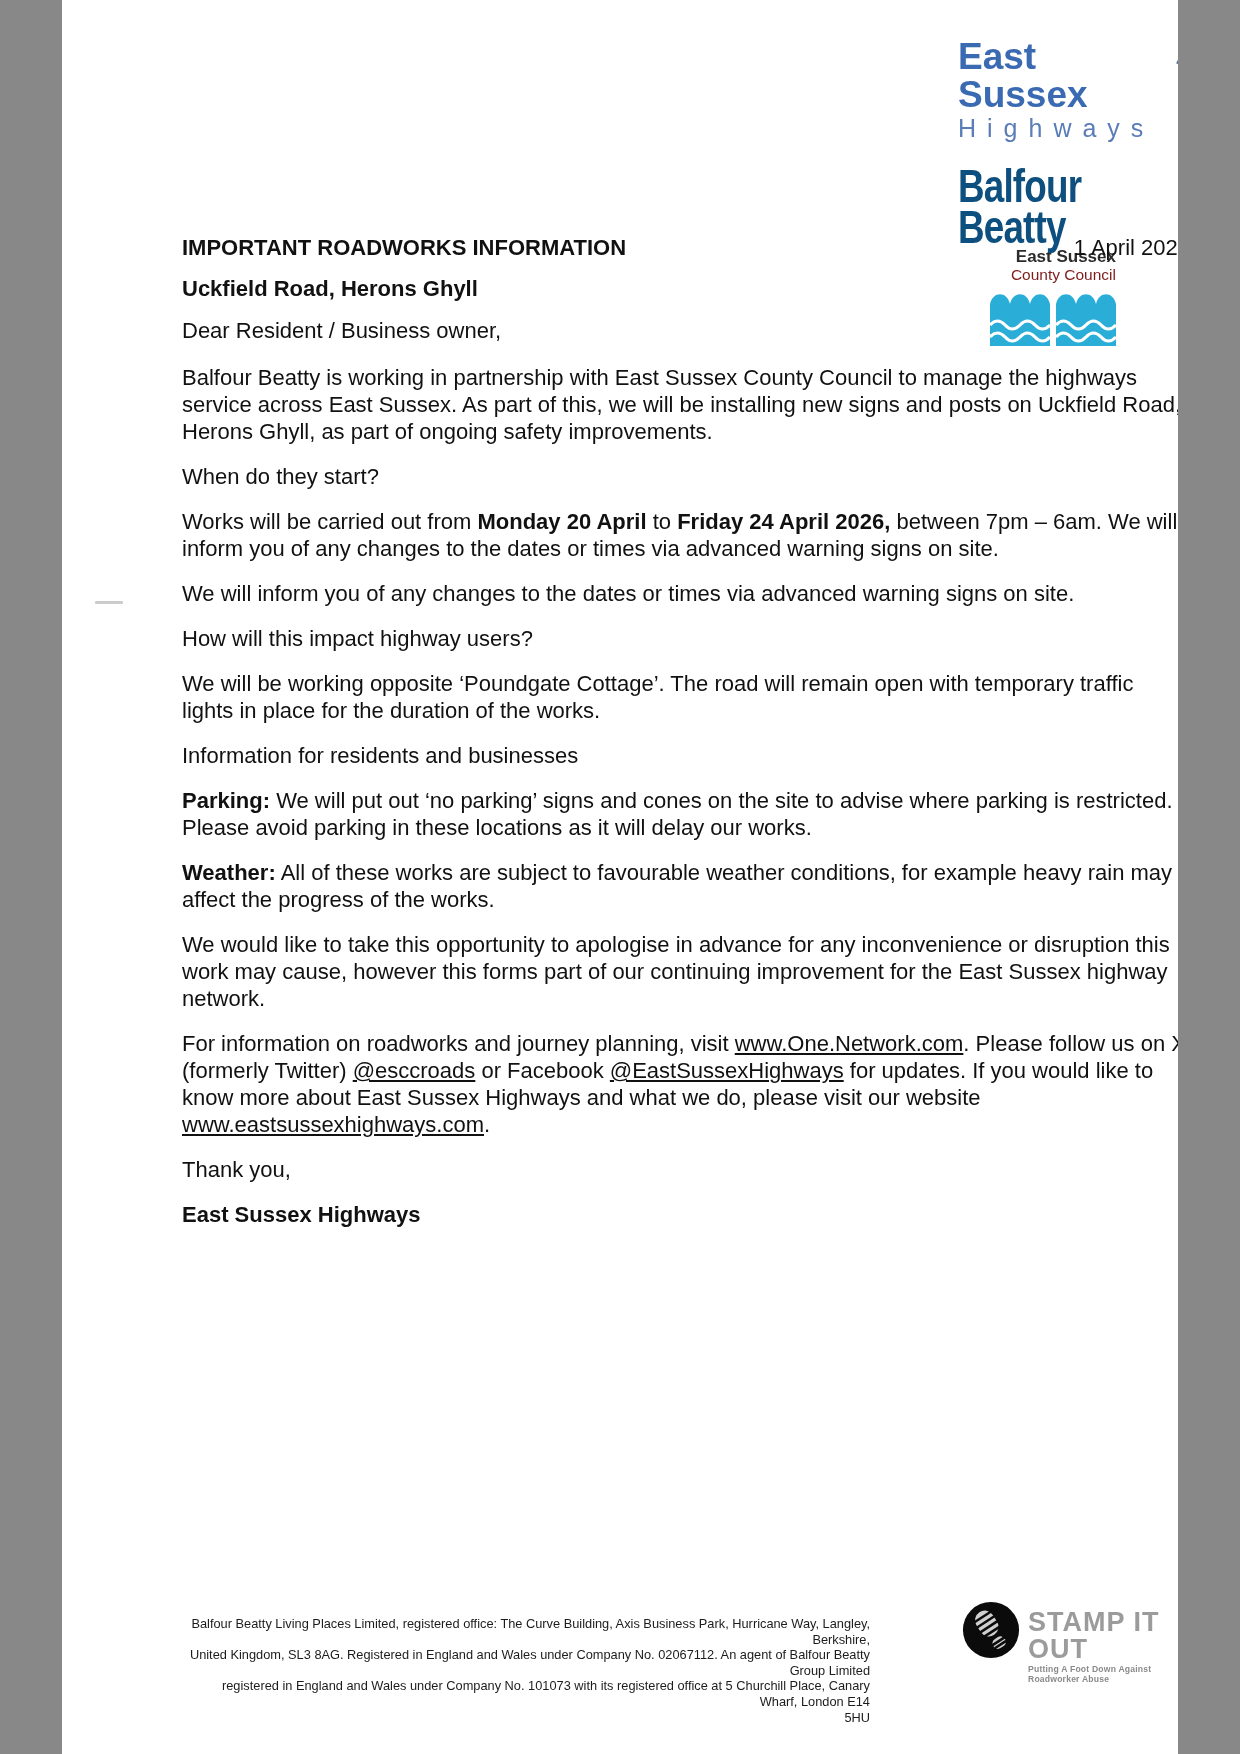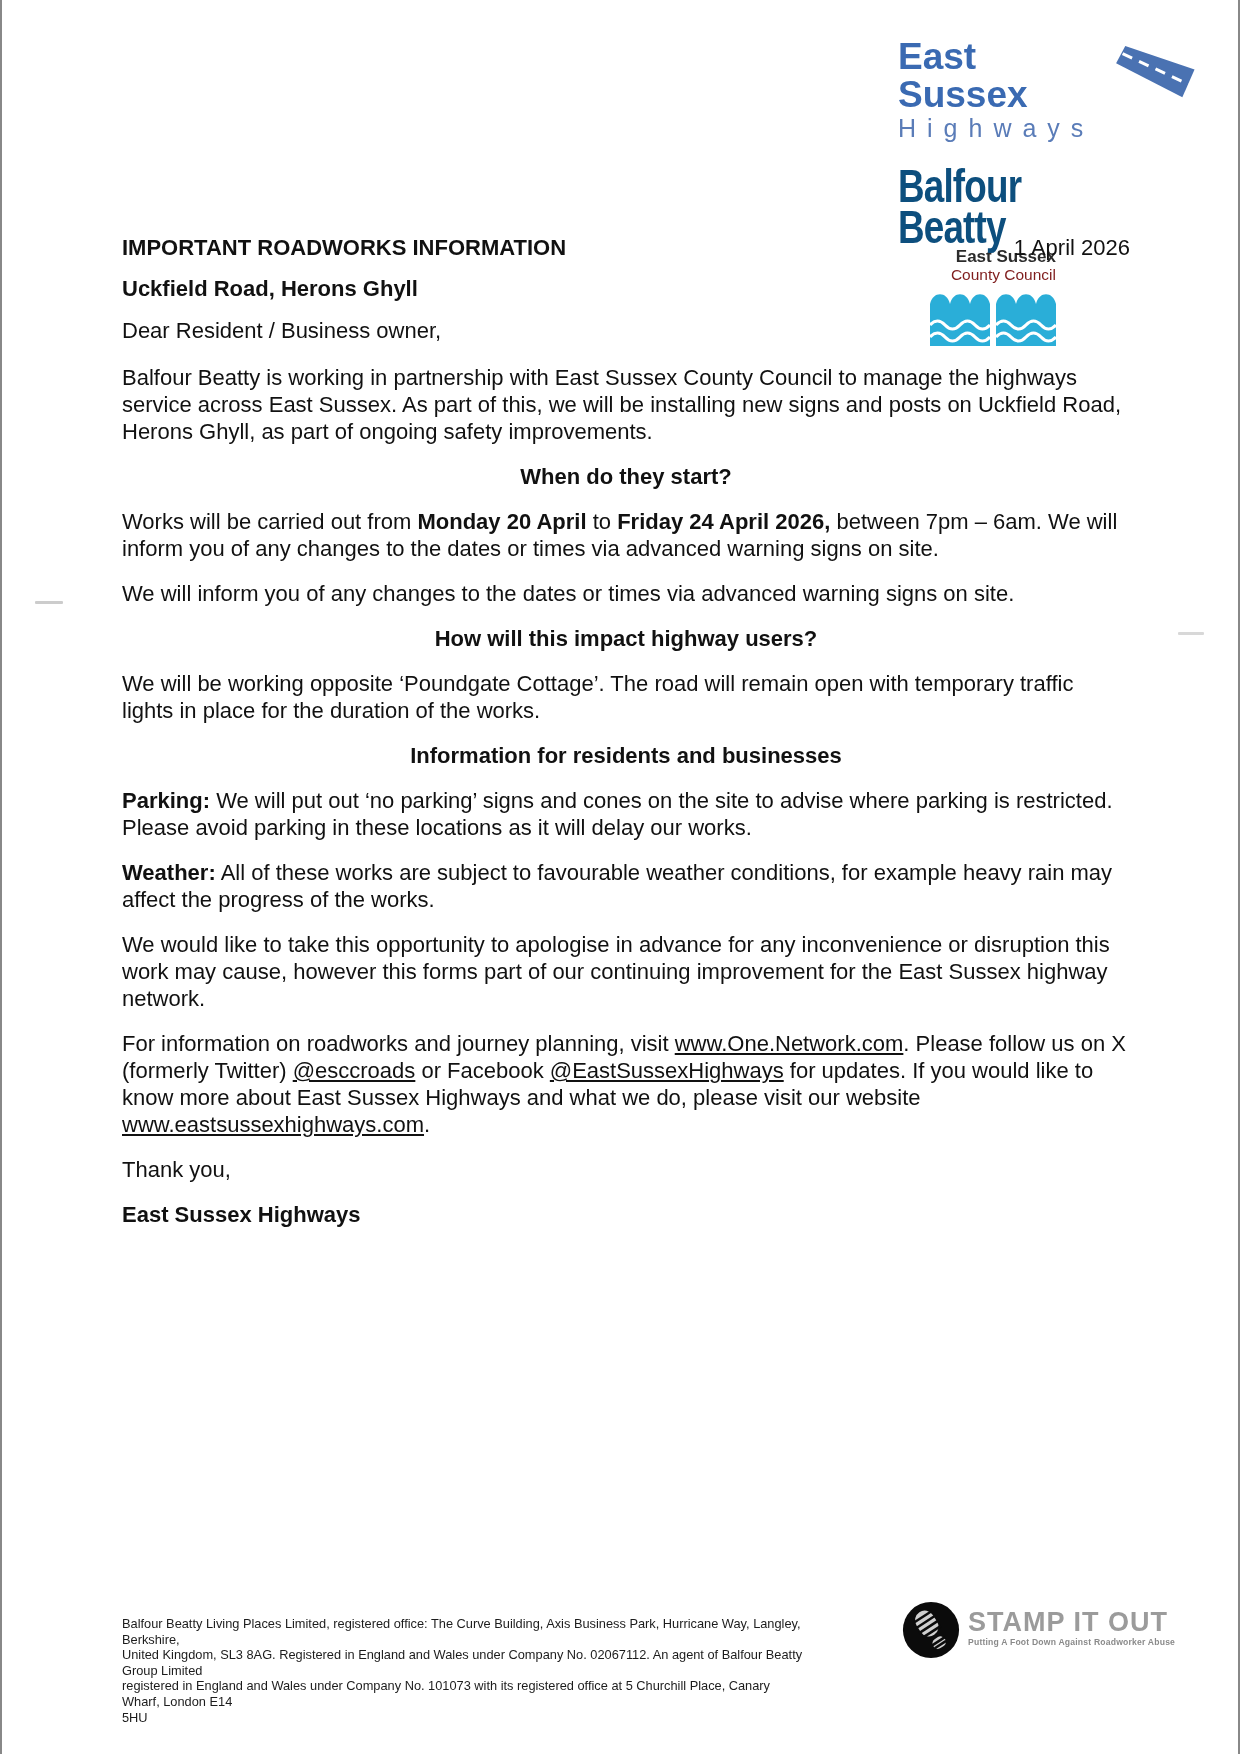"East Sussex" .page { width: 1236px -> 1116px }
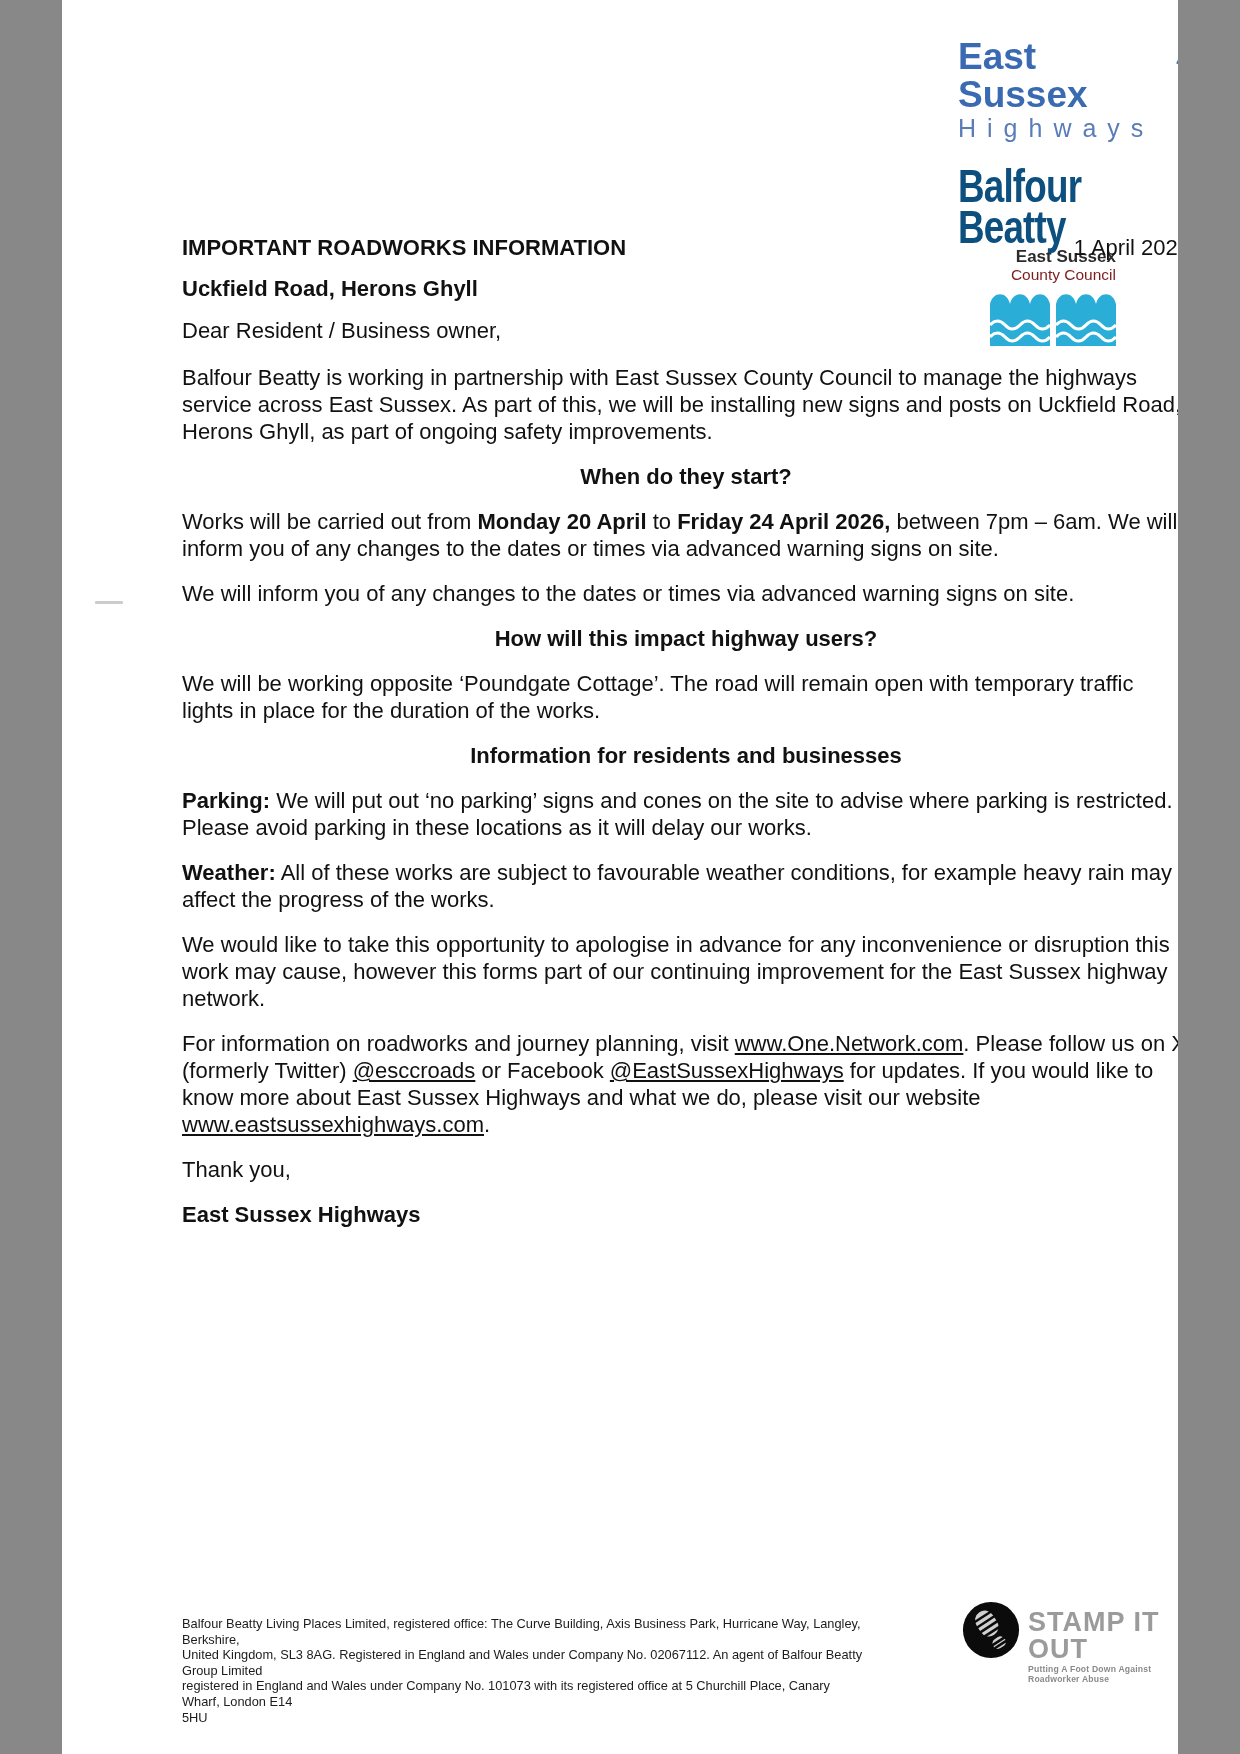"When do they start?" .blk.heading { font-weight: bold -> normal; text-align: center -> none }
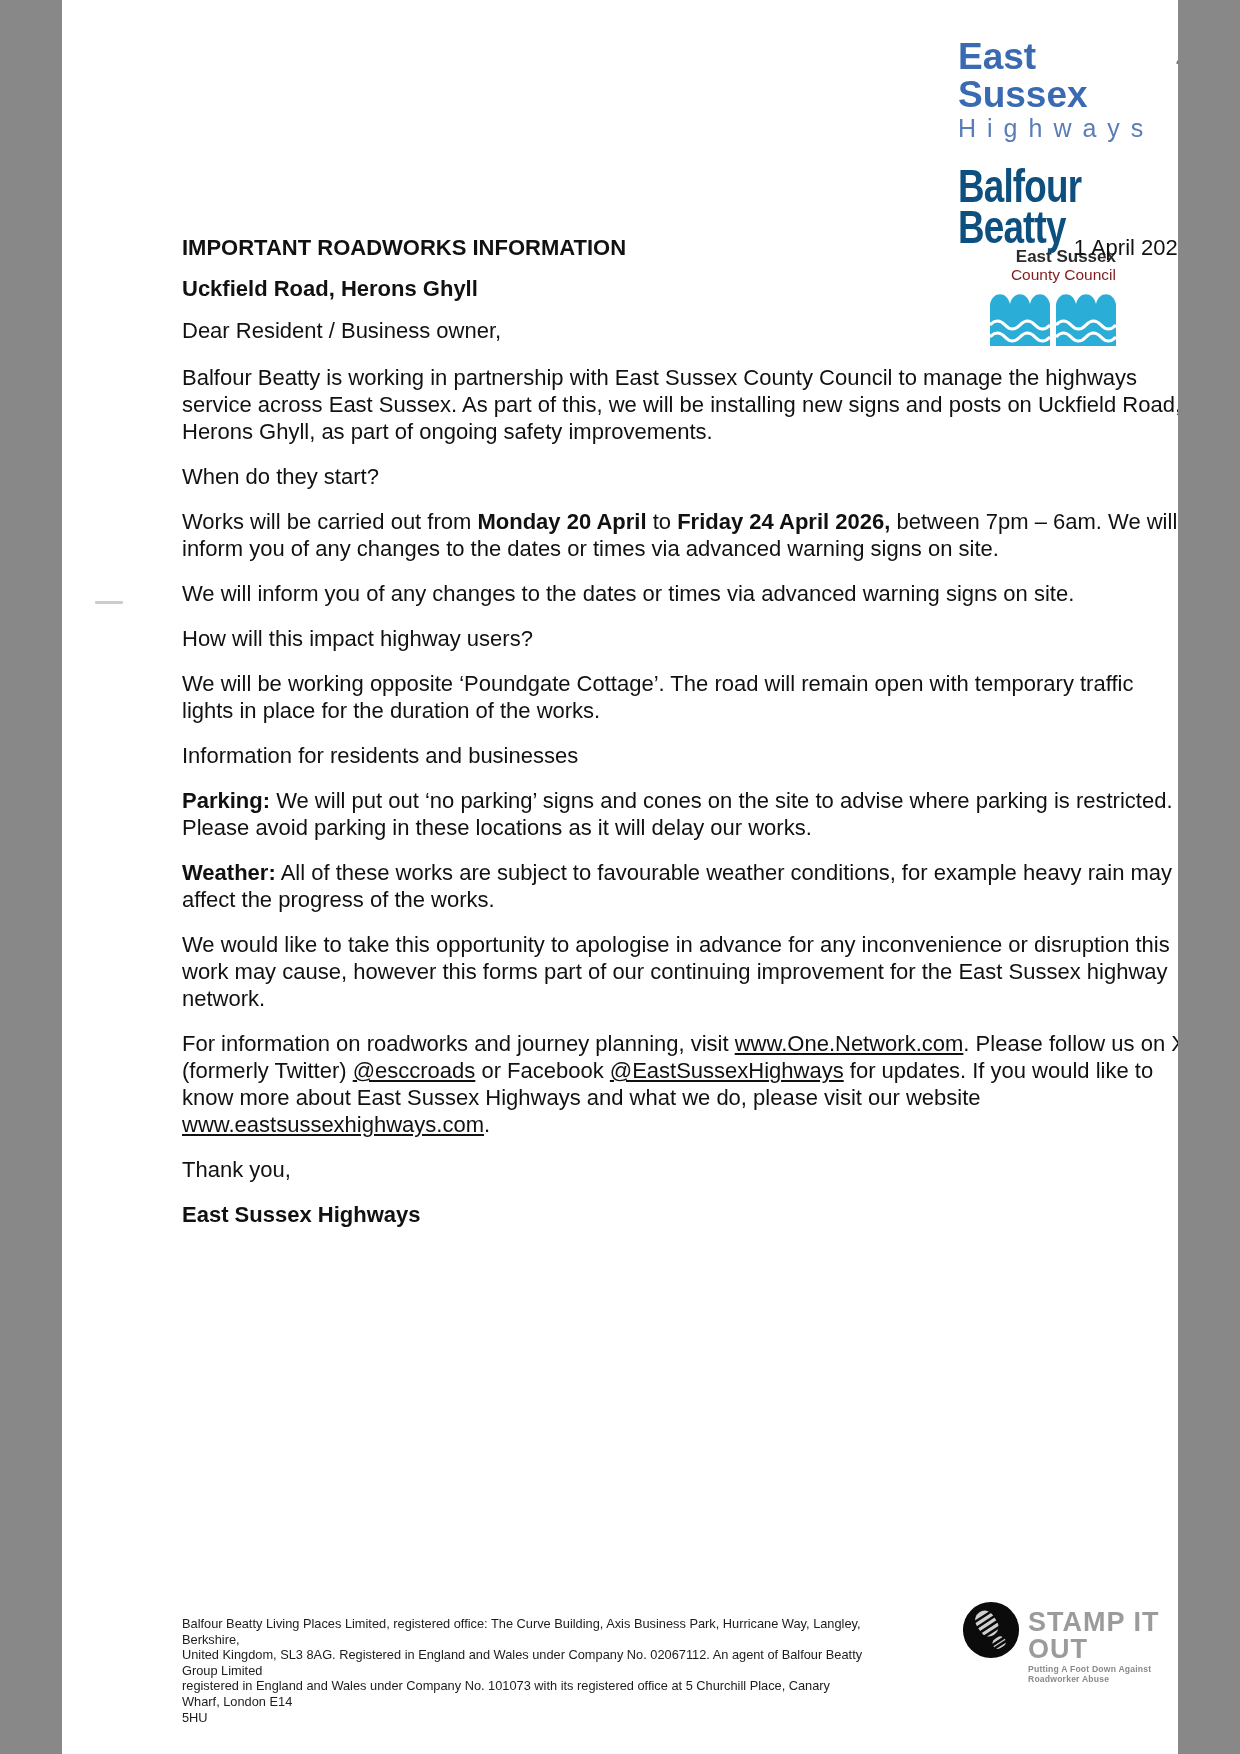"Balfour Beatty Living Places Limited," .footer-legal { text-align: none -> right }
